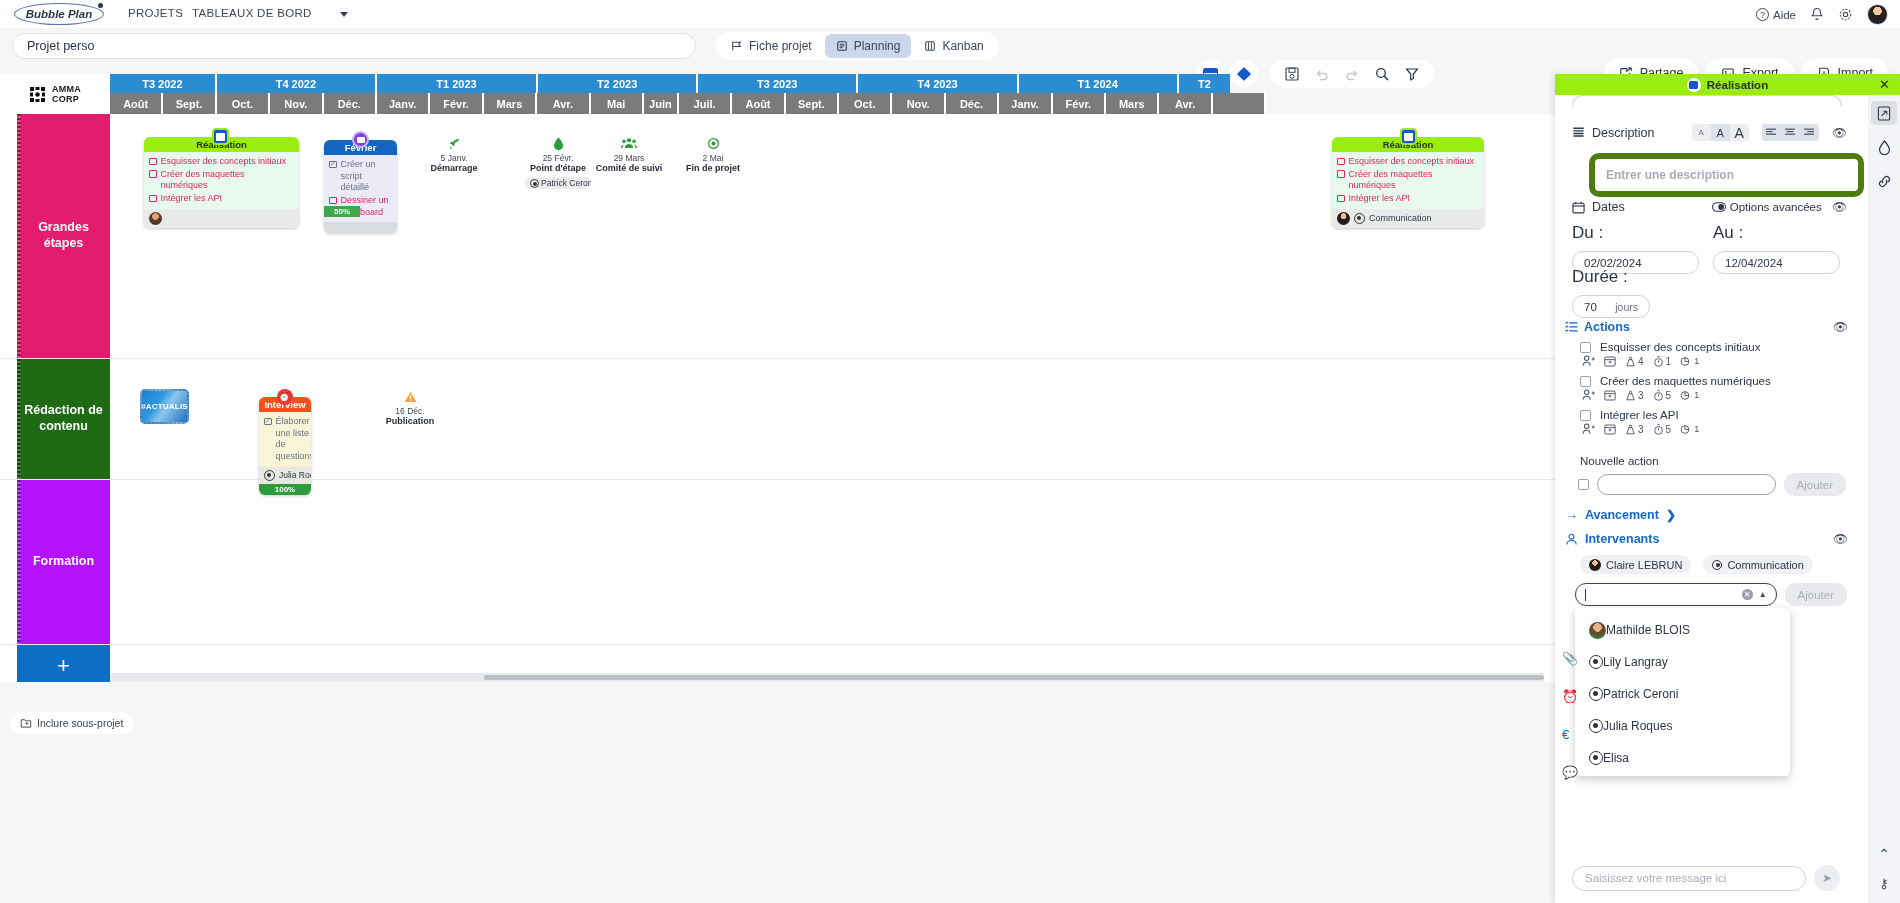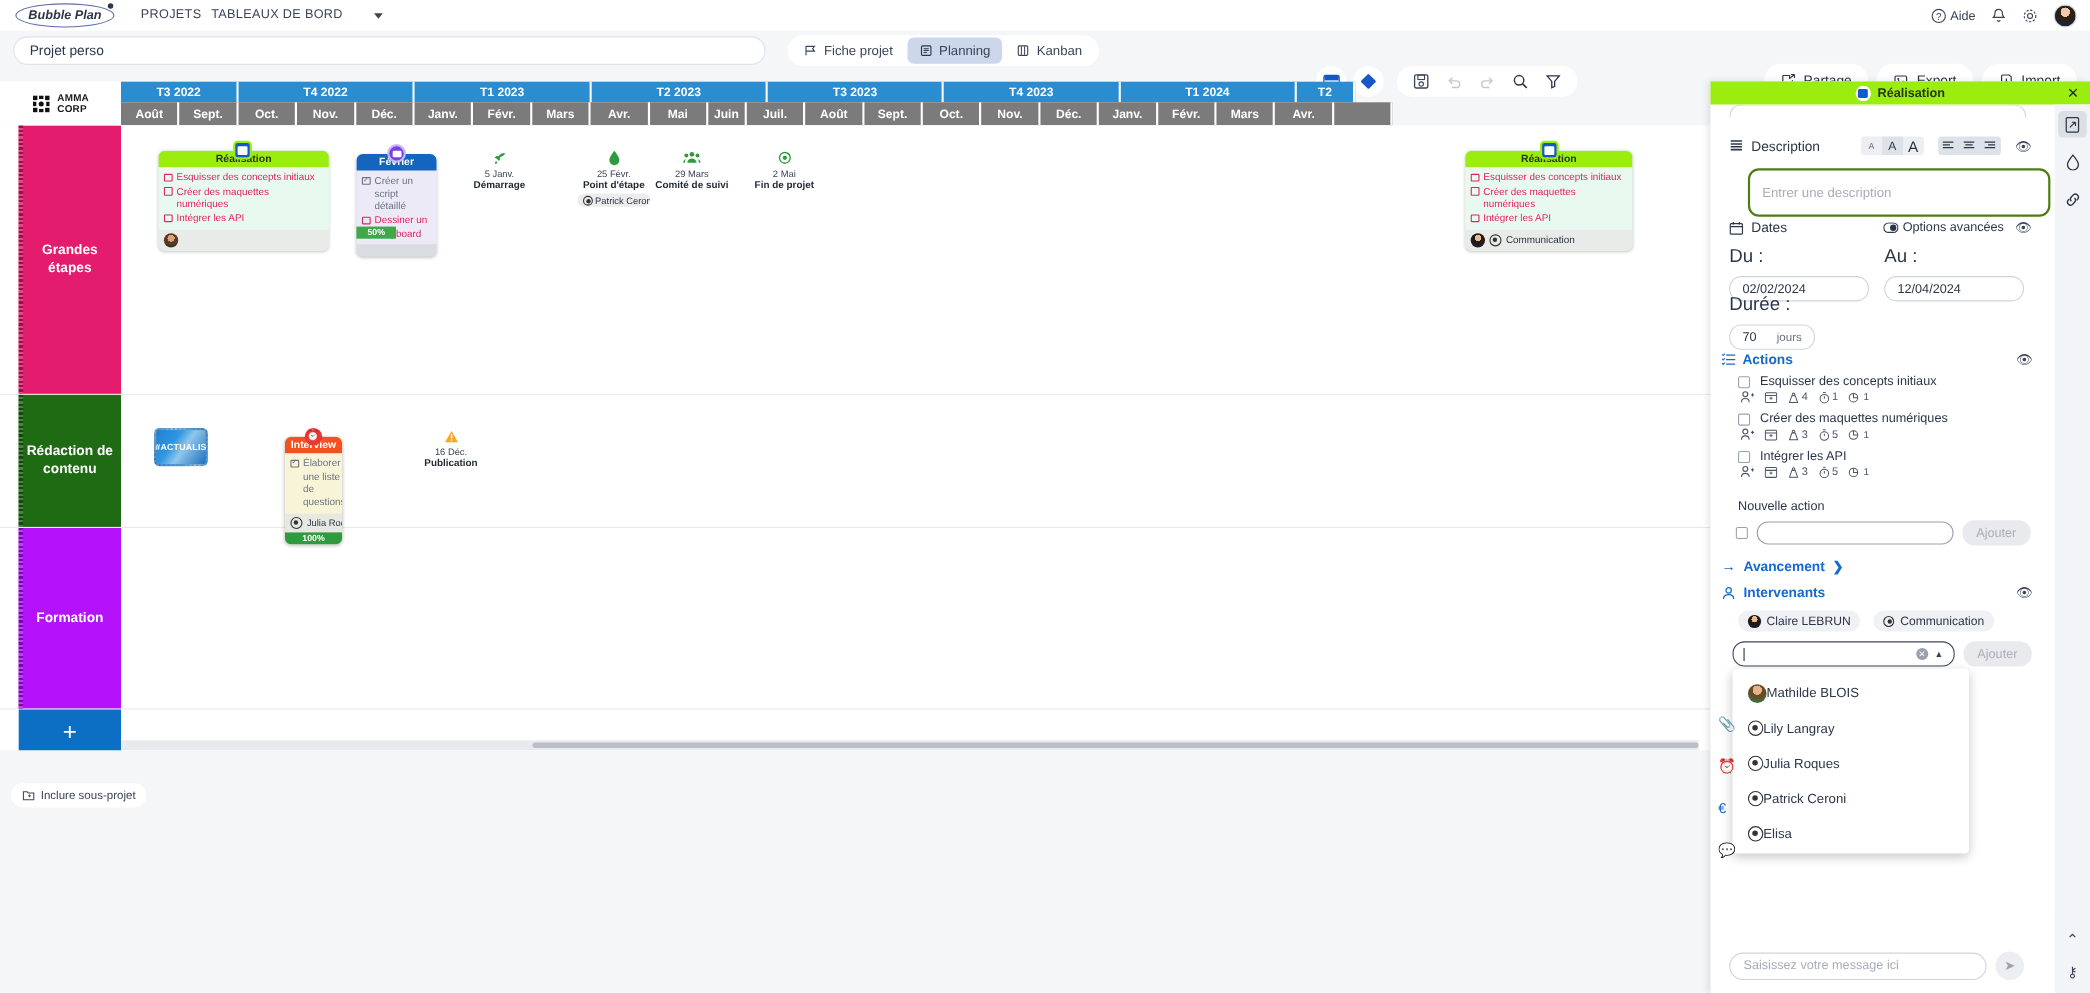"Entrer une description" .desc-box { border: 2px solid #4d7c0f -> 6px solid #4d7c0f; font-weight: none -> bold }
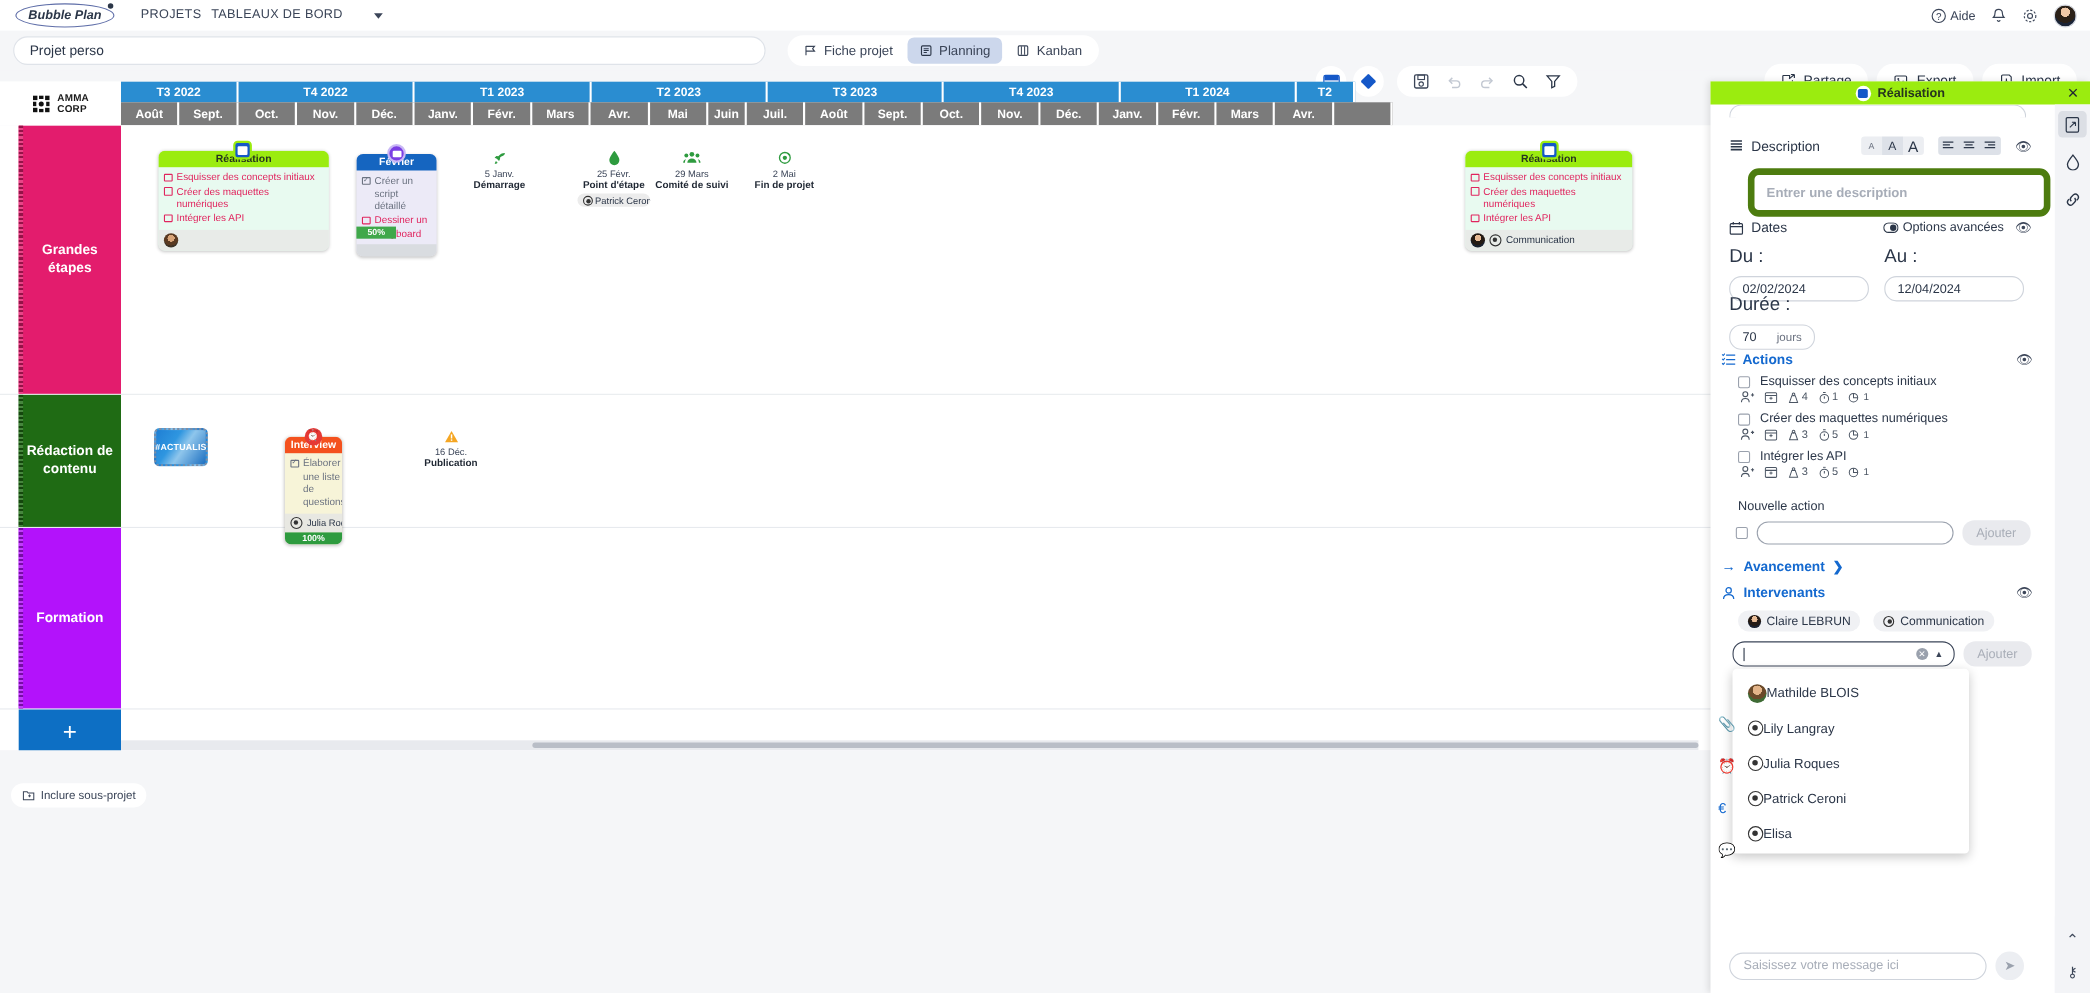"Julia Roques" div.dd-item { order: before "Patrick Ceroni" -> after "Patrick Ceroni" }
